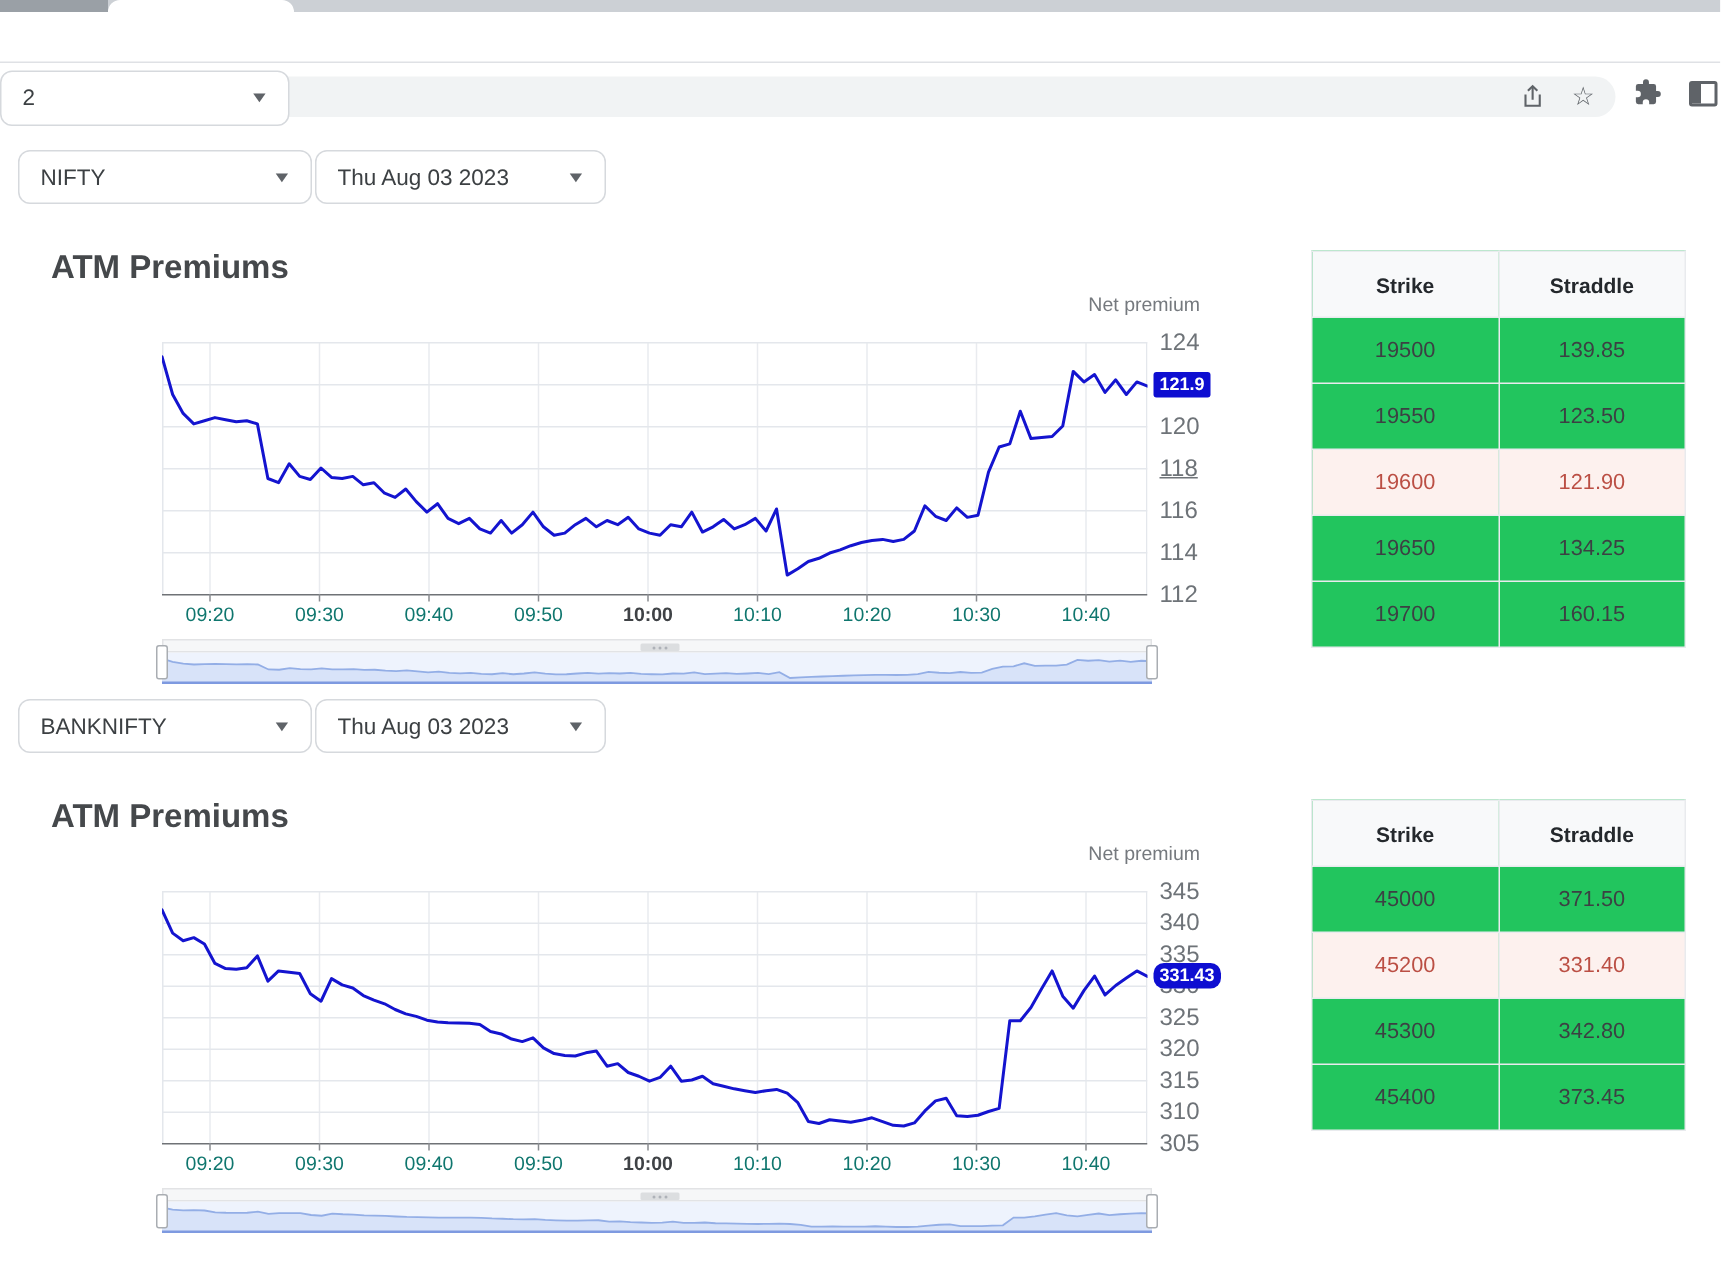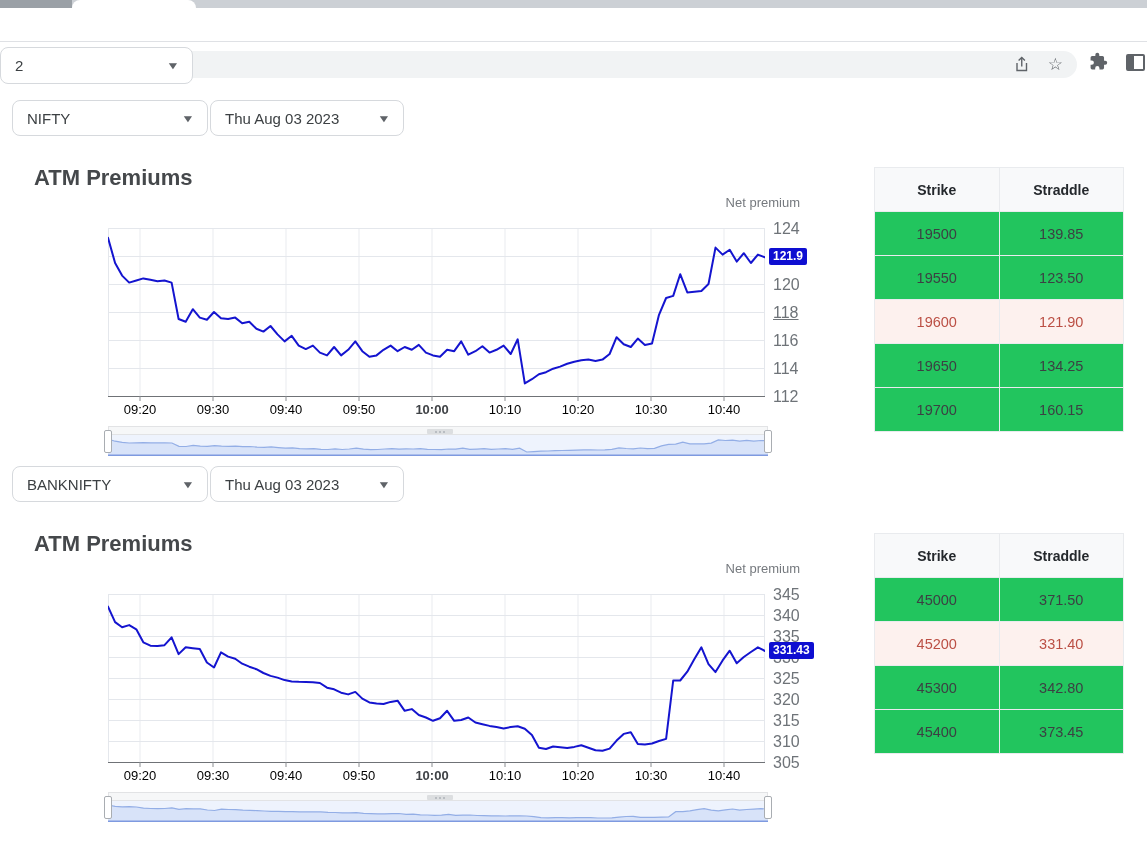"09:20" .xlab { color: #000000 -> #0f766e }
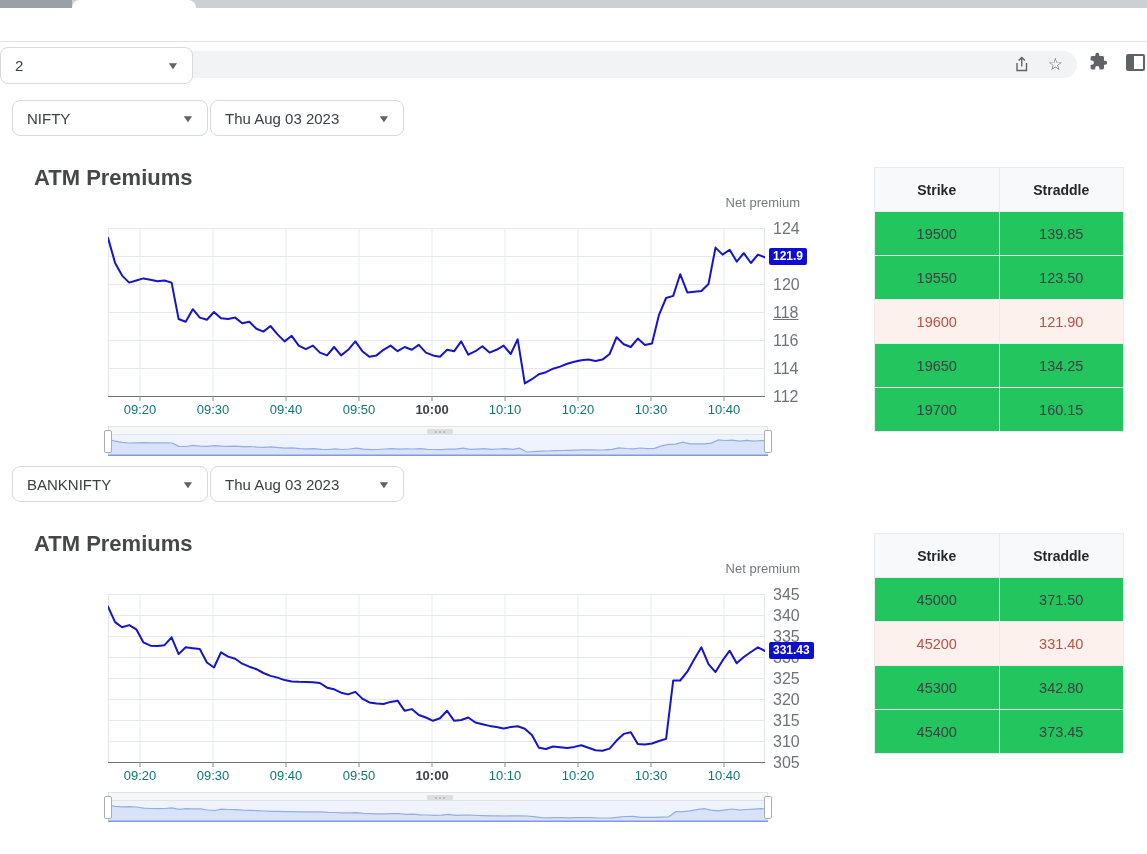"331.43" div.badge { border-radius: none -> 7px }
